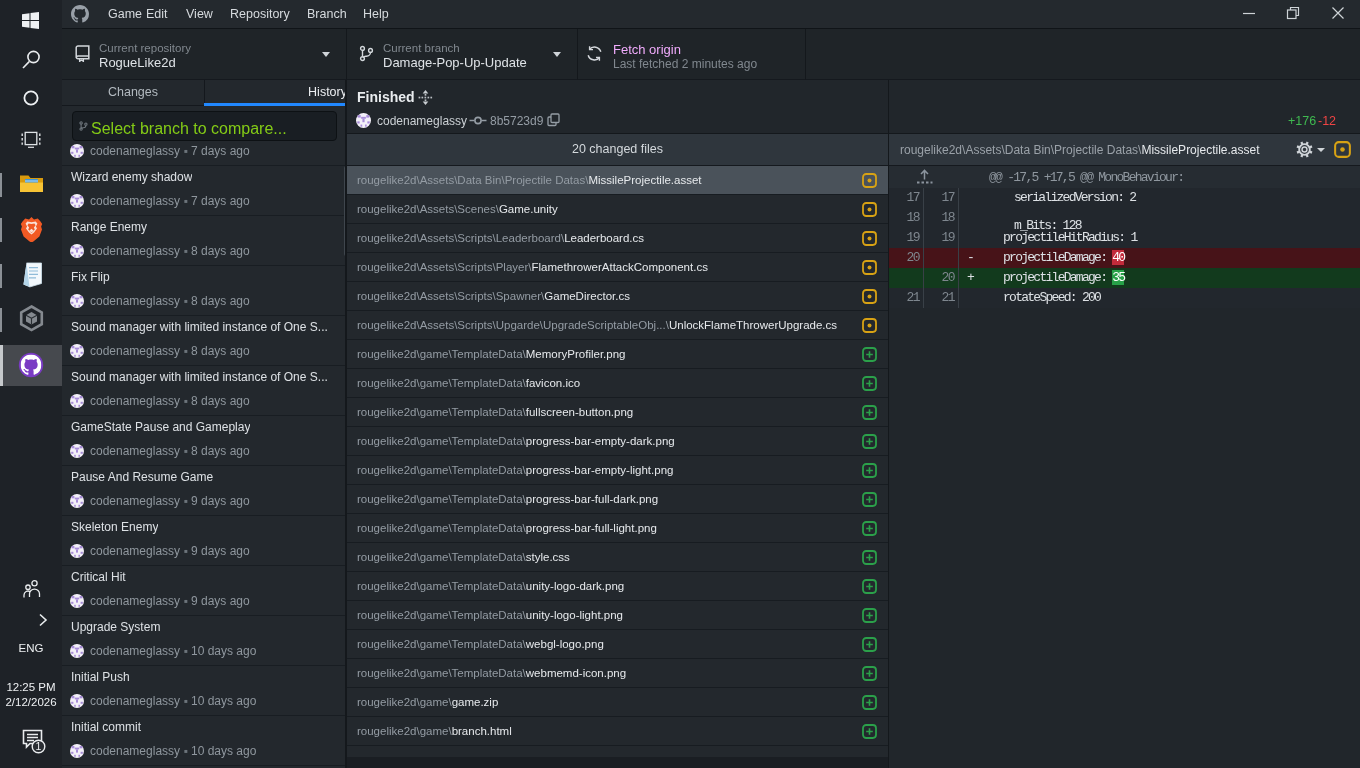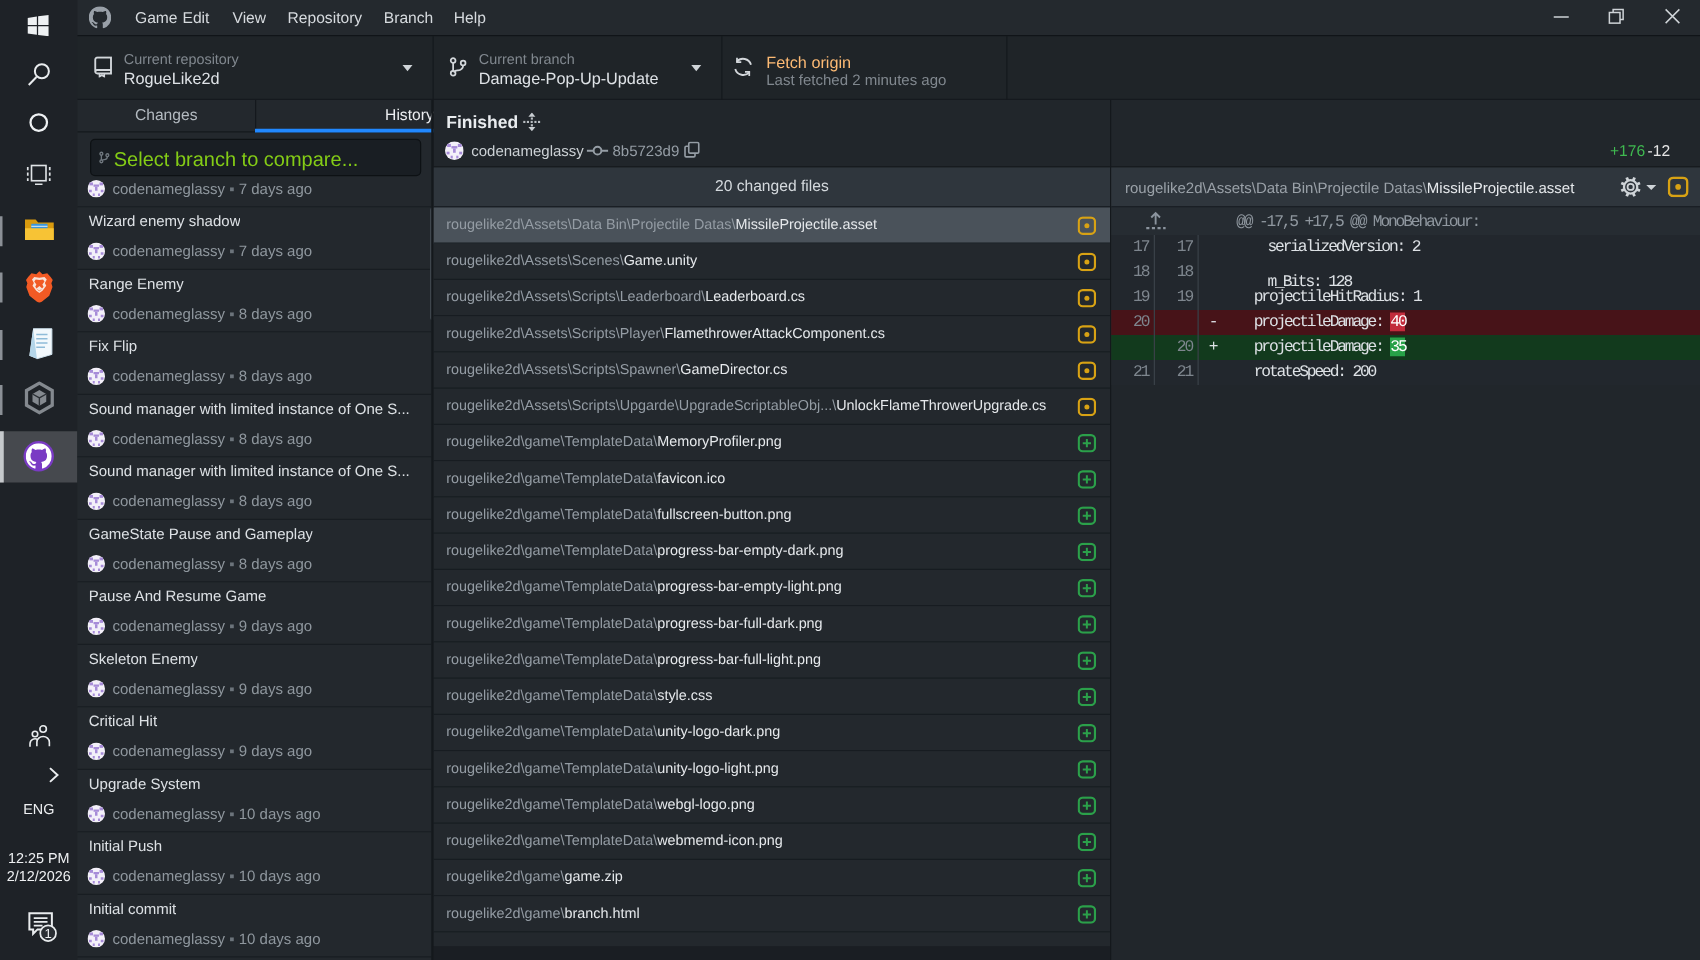"Fetch origin" div.a { color: #fdba74 -> #f0abfc }
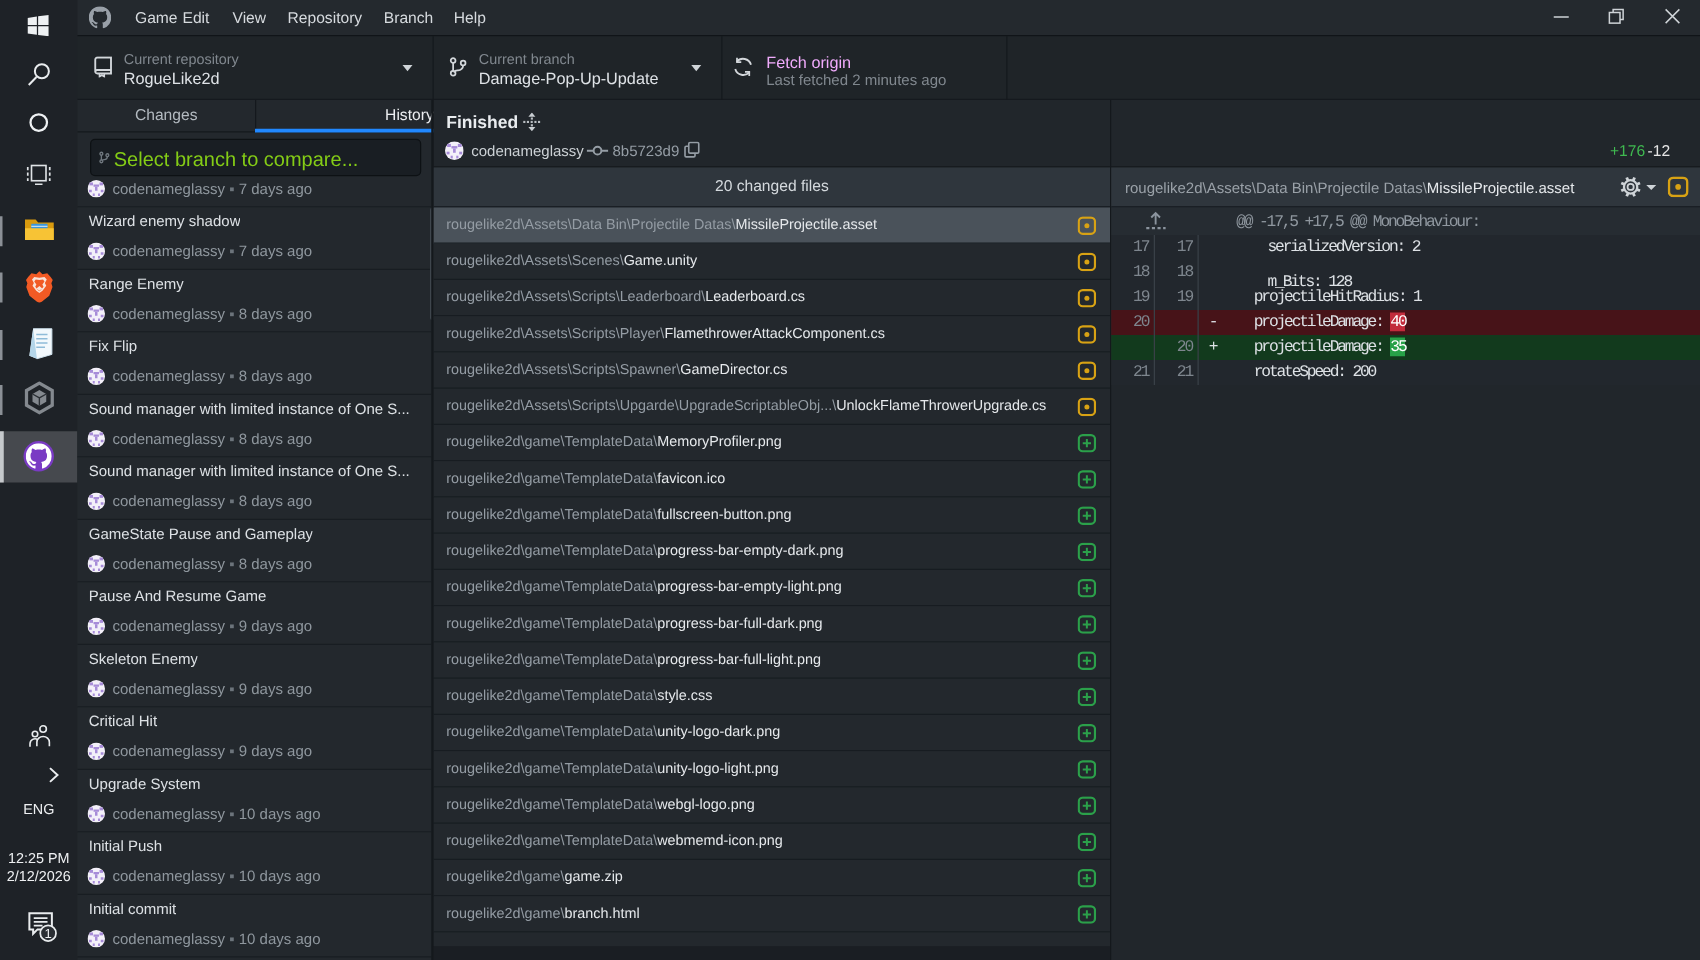"-12" div.a { color: #e5e5e5 -> #ef4444 }
